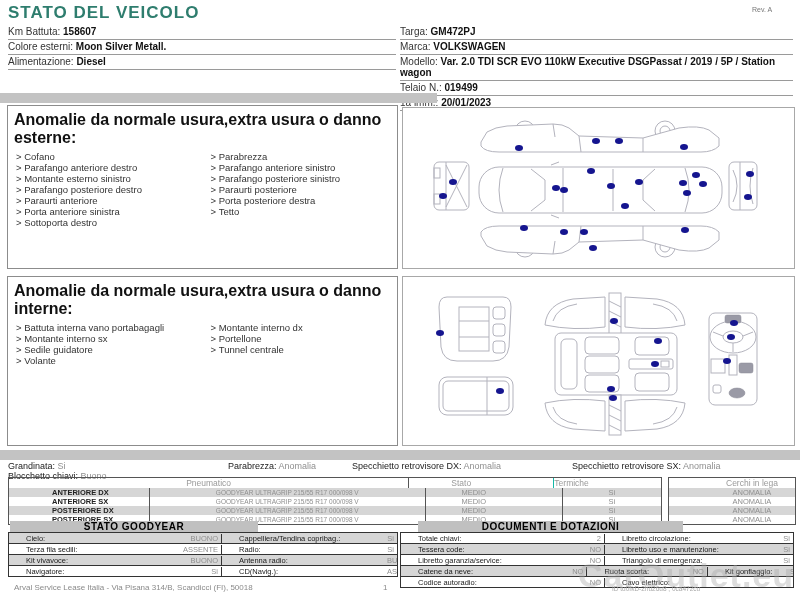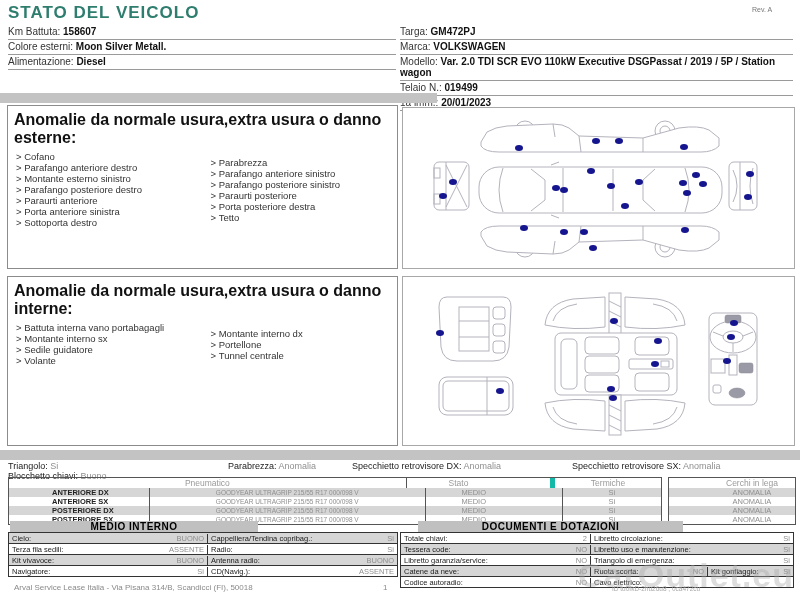"Cofano" .cols { align-items: center -> none }
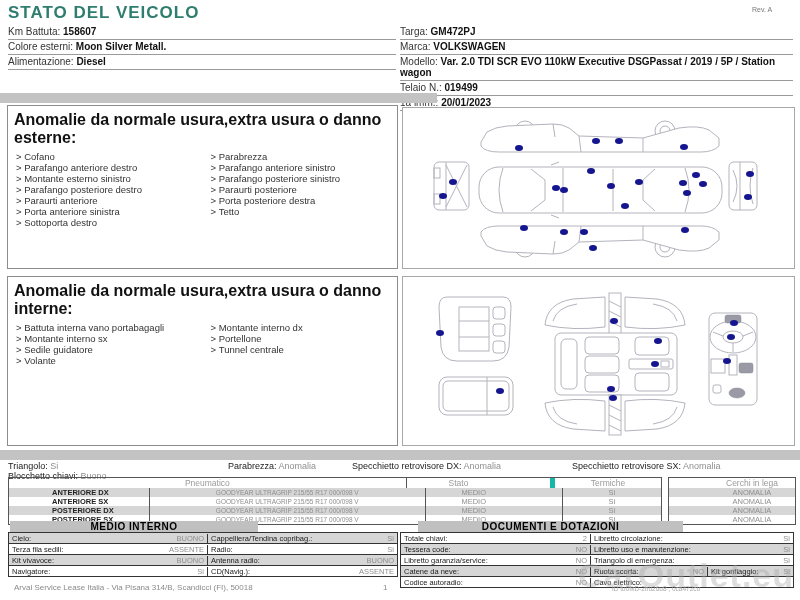"Triangolo:" span.lbl { text: Triangolo -> Grandinata }
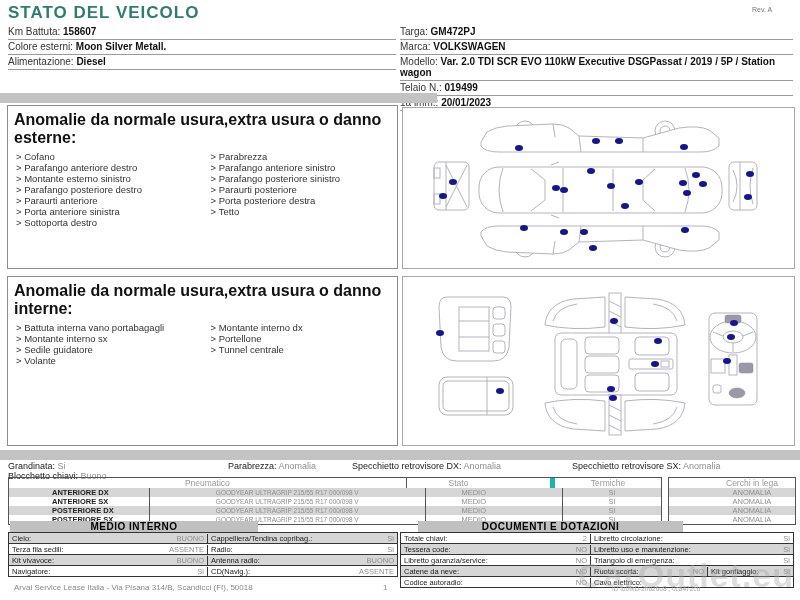"Termiche" .tc.term-h { border-left: 5px solid #14b8a6 -> 1px solid #14b8a6; text-align: center -> none }
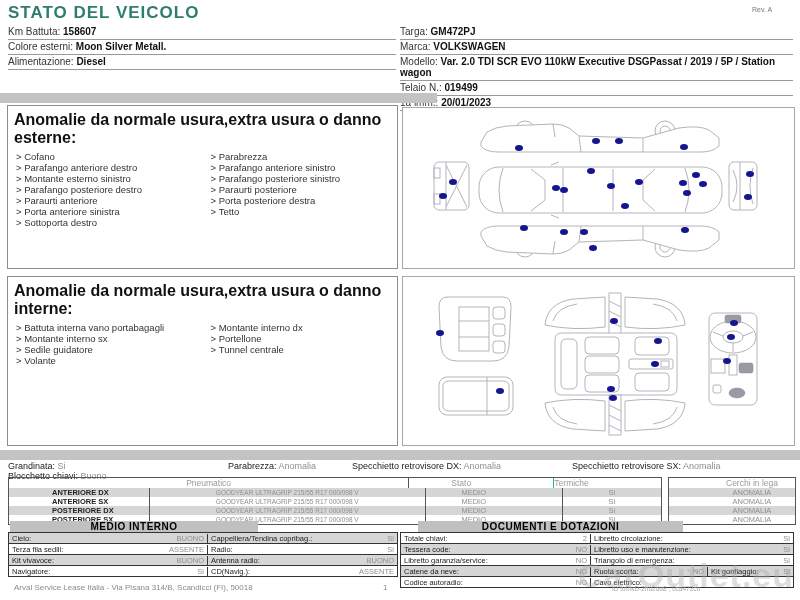"MEDIO INTERNO" div.btitle { text: MEDIO INTERNO -> STATO GOODYEAR }
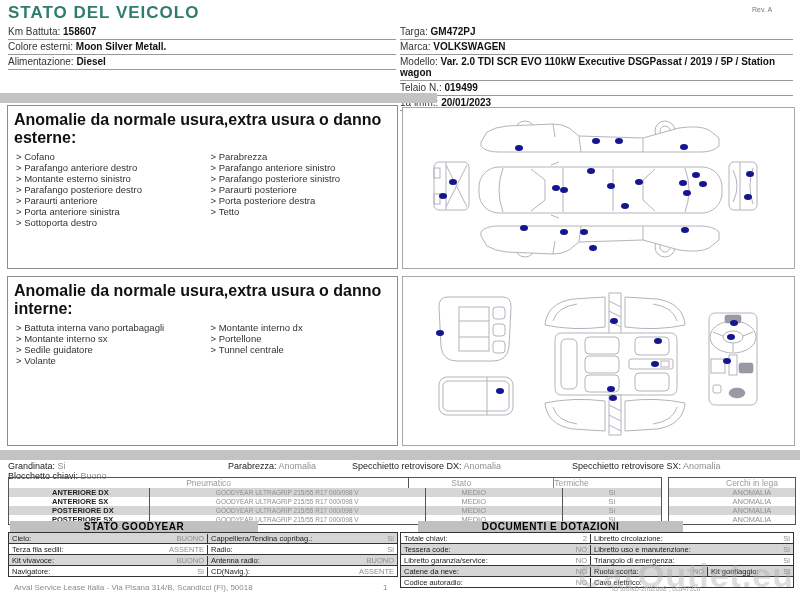"Cielo:" .bl { padding-left: 3px -> 17px }
